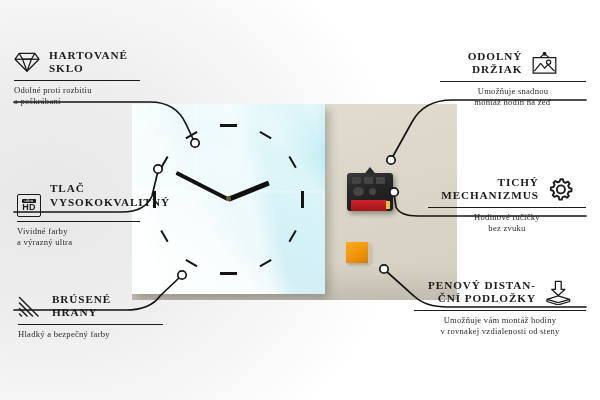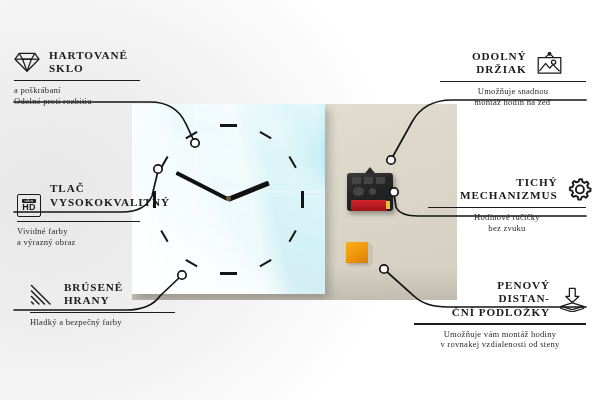"ODOLNÝ" .feat.right .head { justify-content: flex-start -> center; margin-left: 32px -> none }
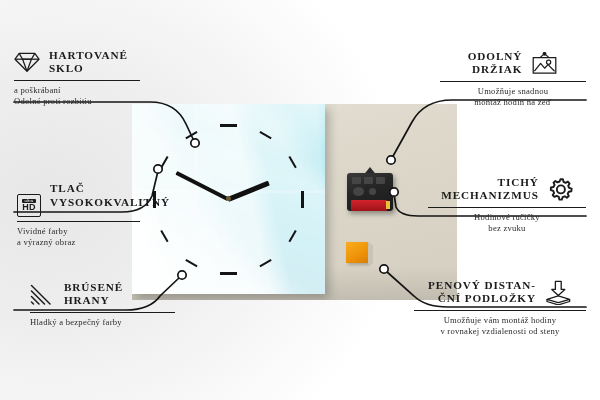"a poškrábaní" div { order: before "Odolné proti rozbitiu" -> after "Odolné proti rozbitiu" }
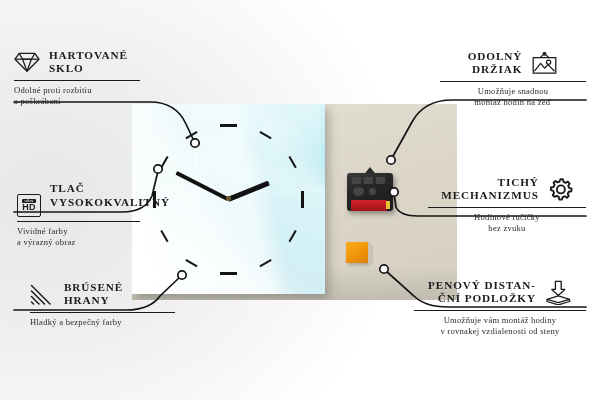"a výrazný obraz" div { text: obraz -> ultra }
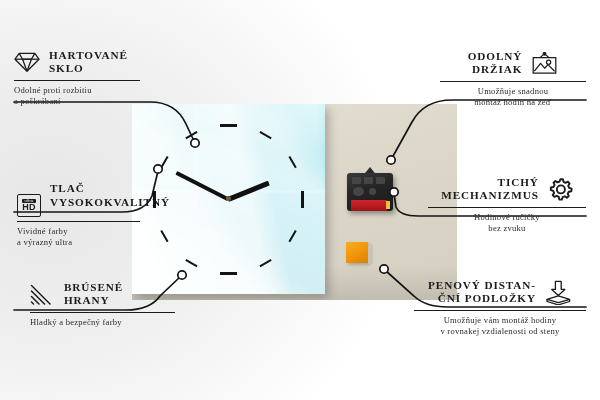"BRÚSENÉ" div.feat { margin-left: 12px -> none; top: 281px -> 293px }
